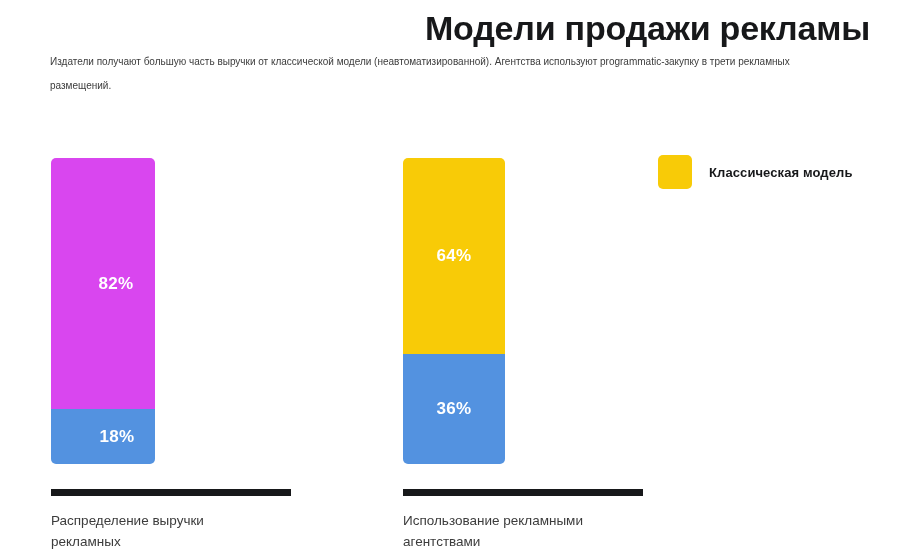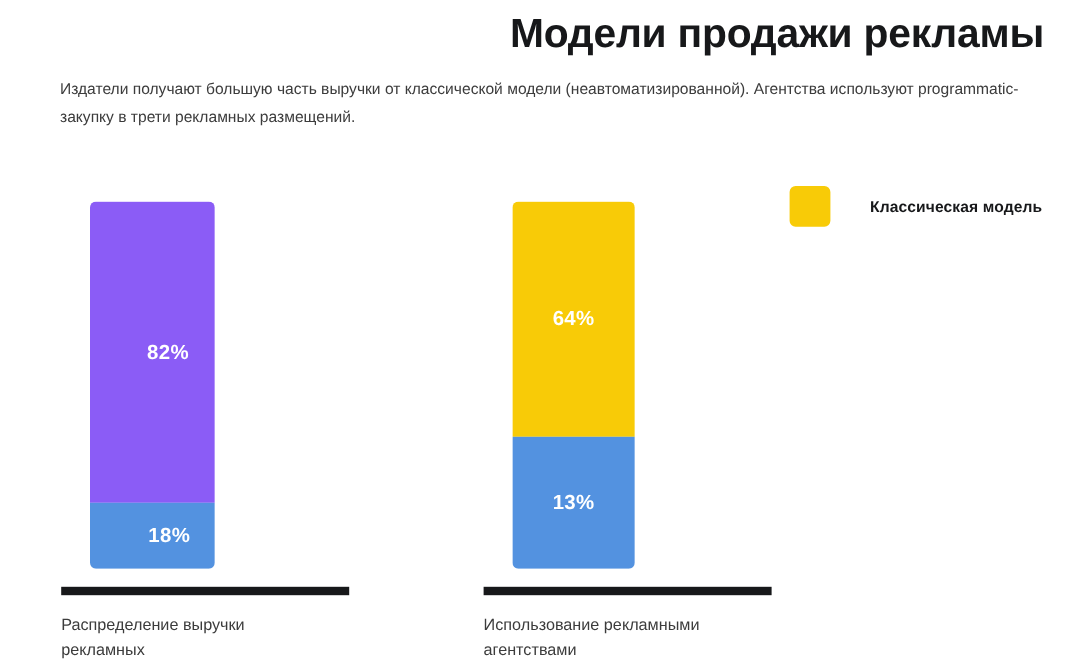"Издатели получают большую часть выручки" .subtitle { font-size: 13px -> 10px; margin: 12px 0 0 0 -> 0 0 0 0 }
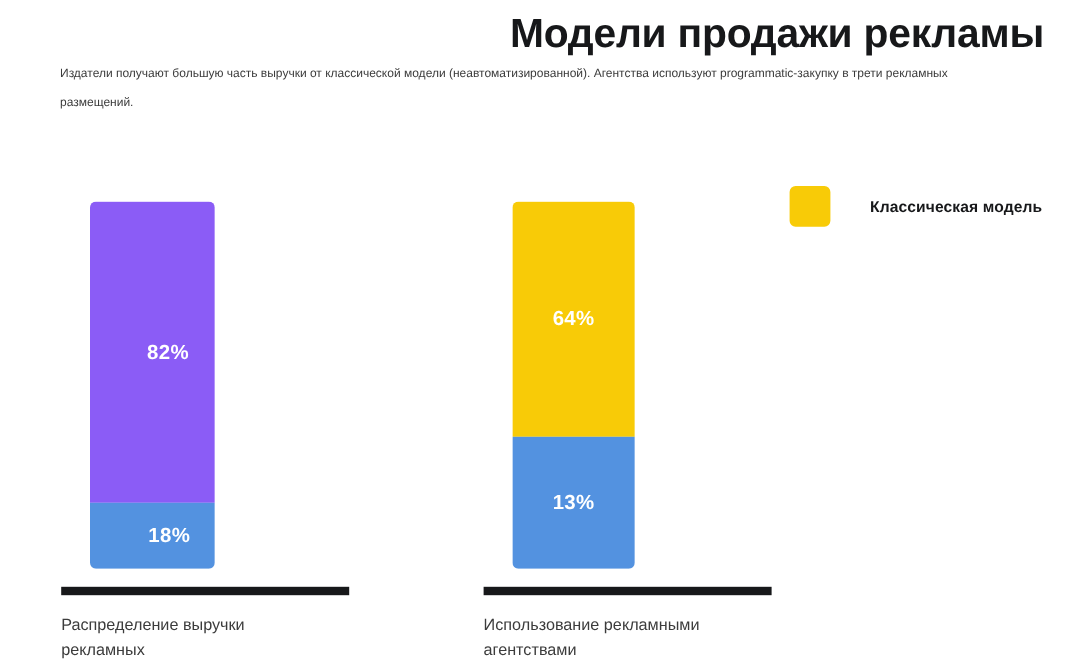"Классическая модель" .legend-item { gap: 16px -> none }
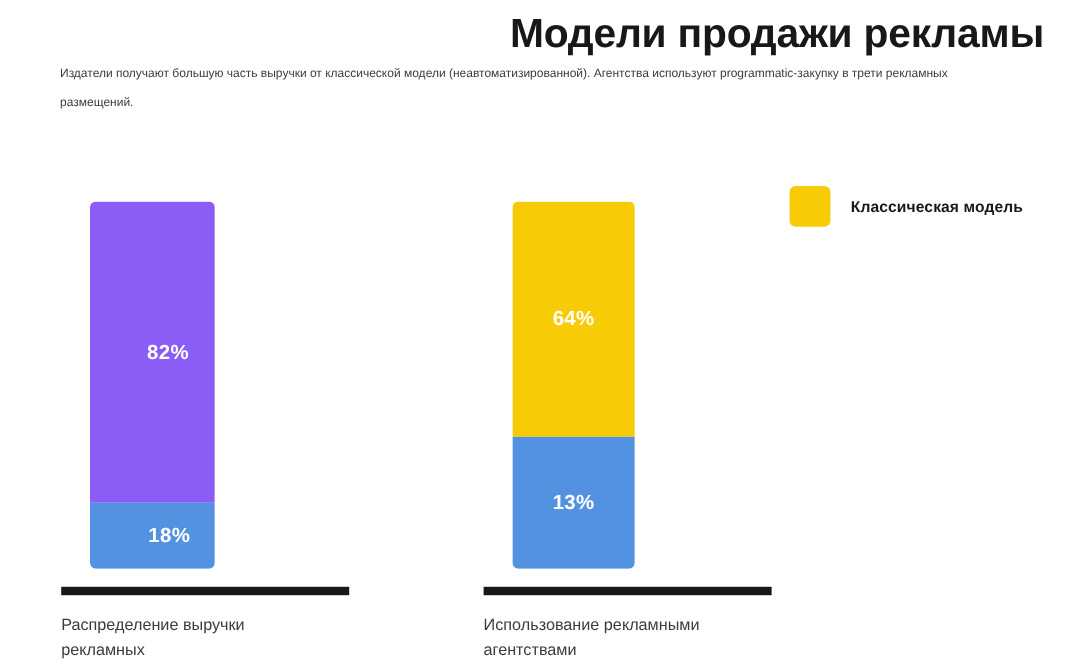"64%" .bar-group { margin-left: 24px -> none; top: 168px -> 158px }
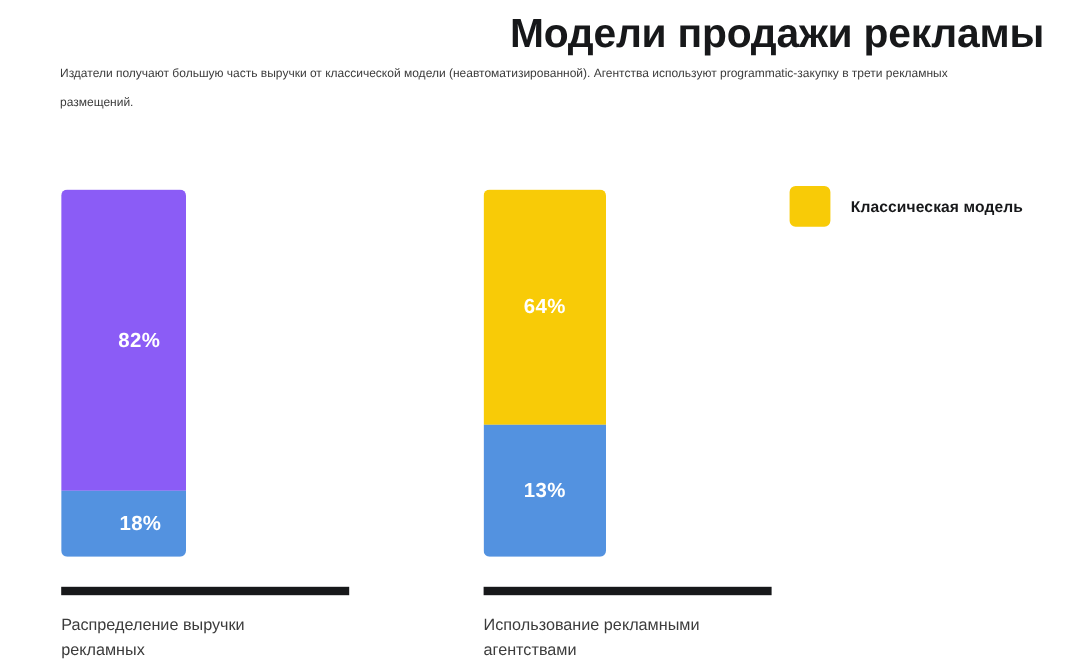"82%" div.seg { background: #8b5cf6 -> #d946ef }
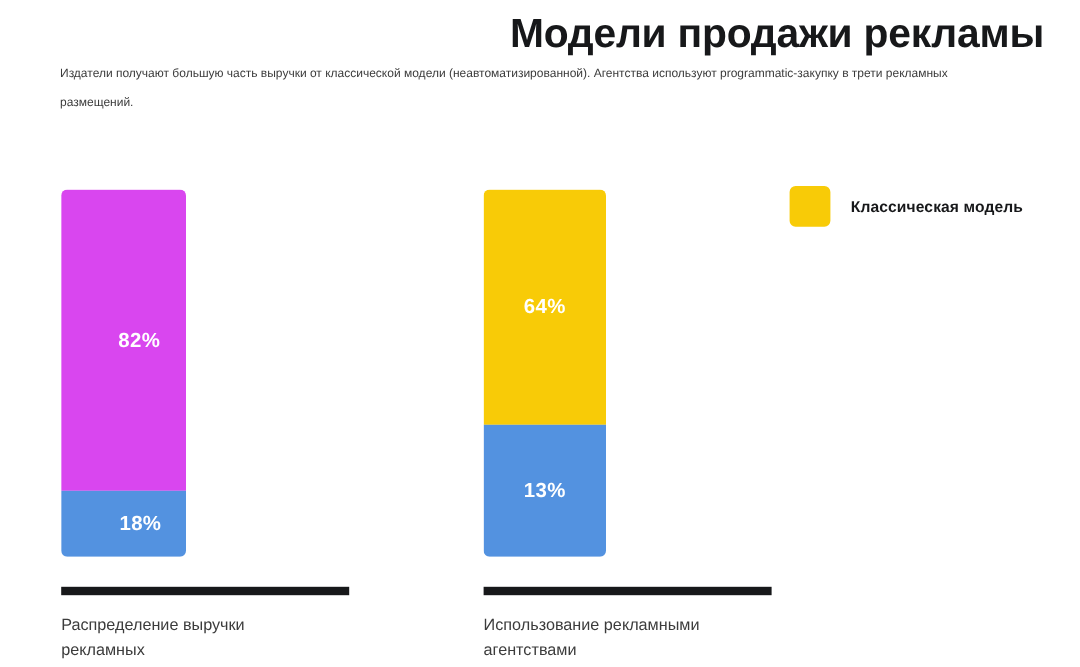"13%" span.seg-label { text: 13% -> 36% }
